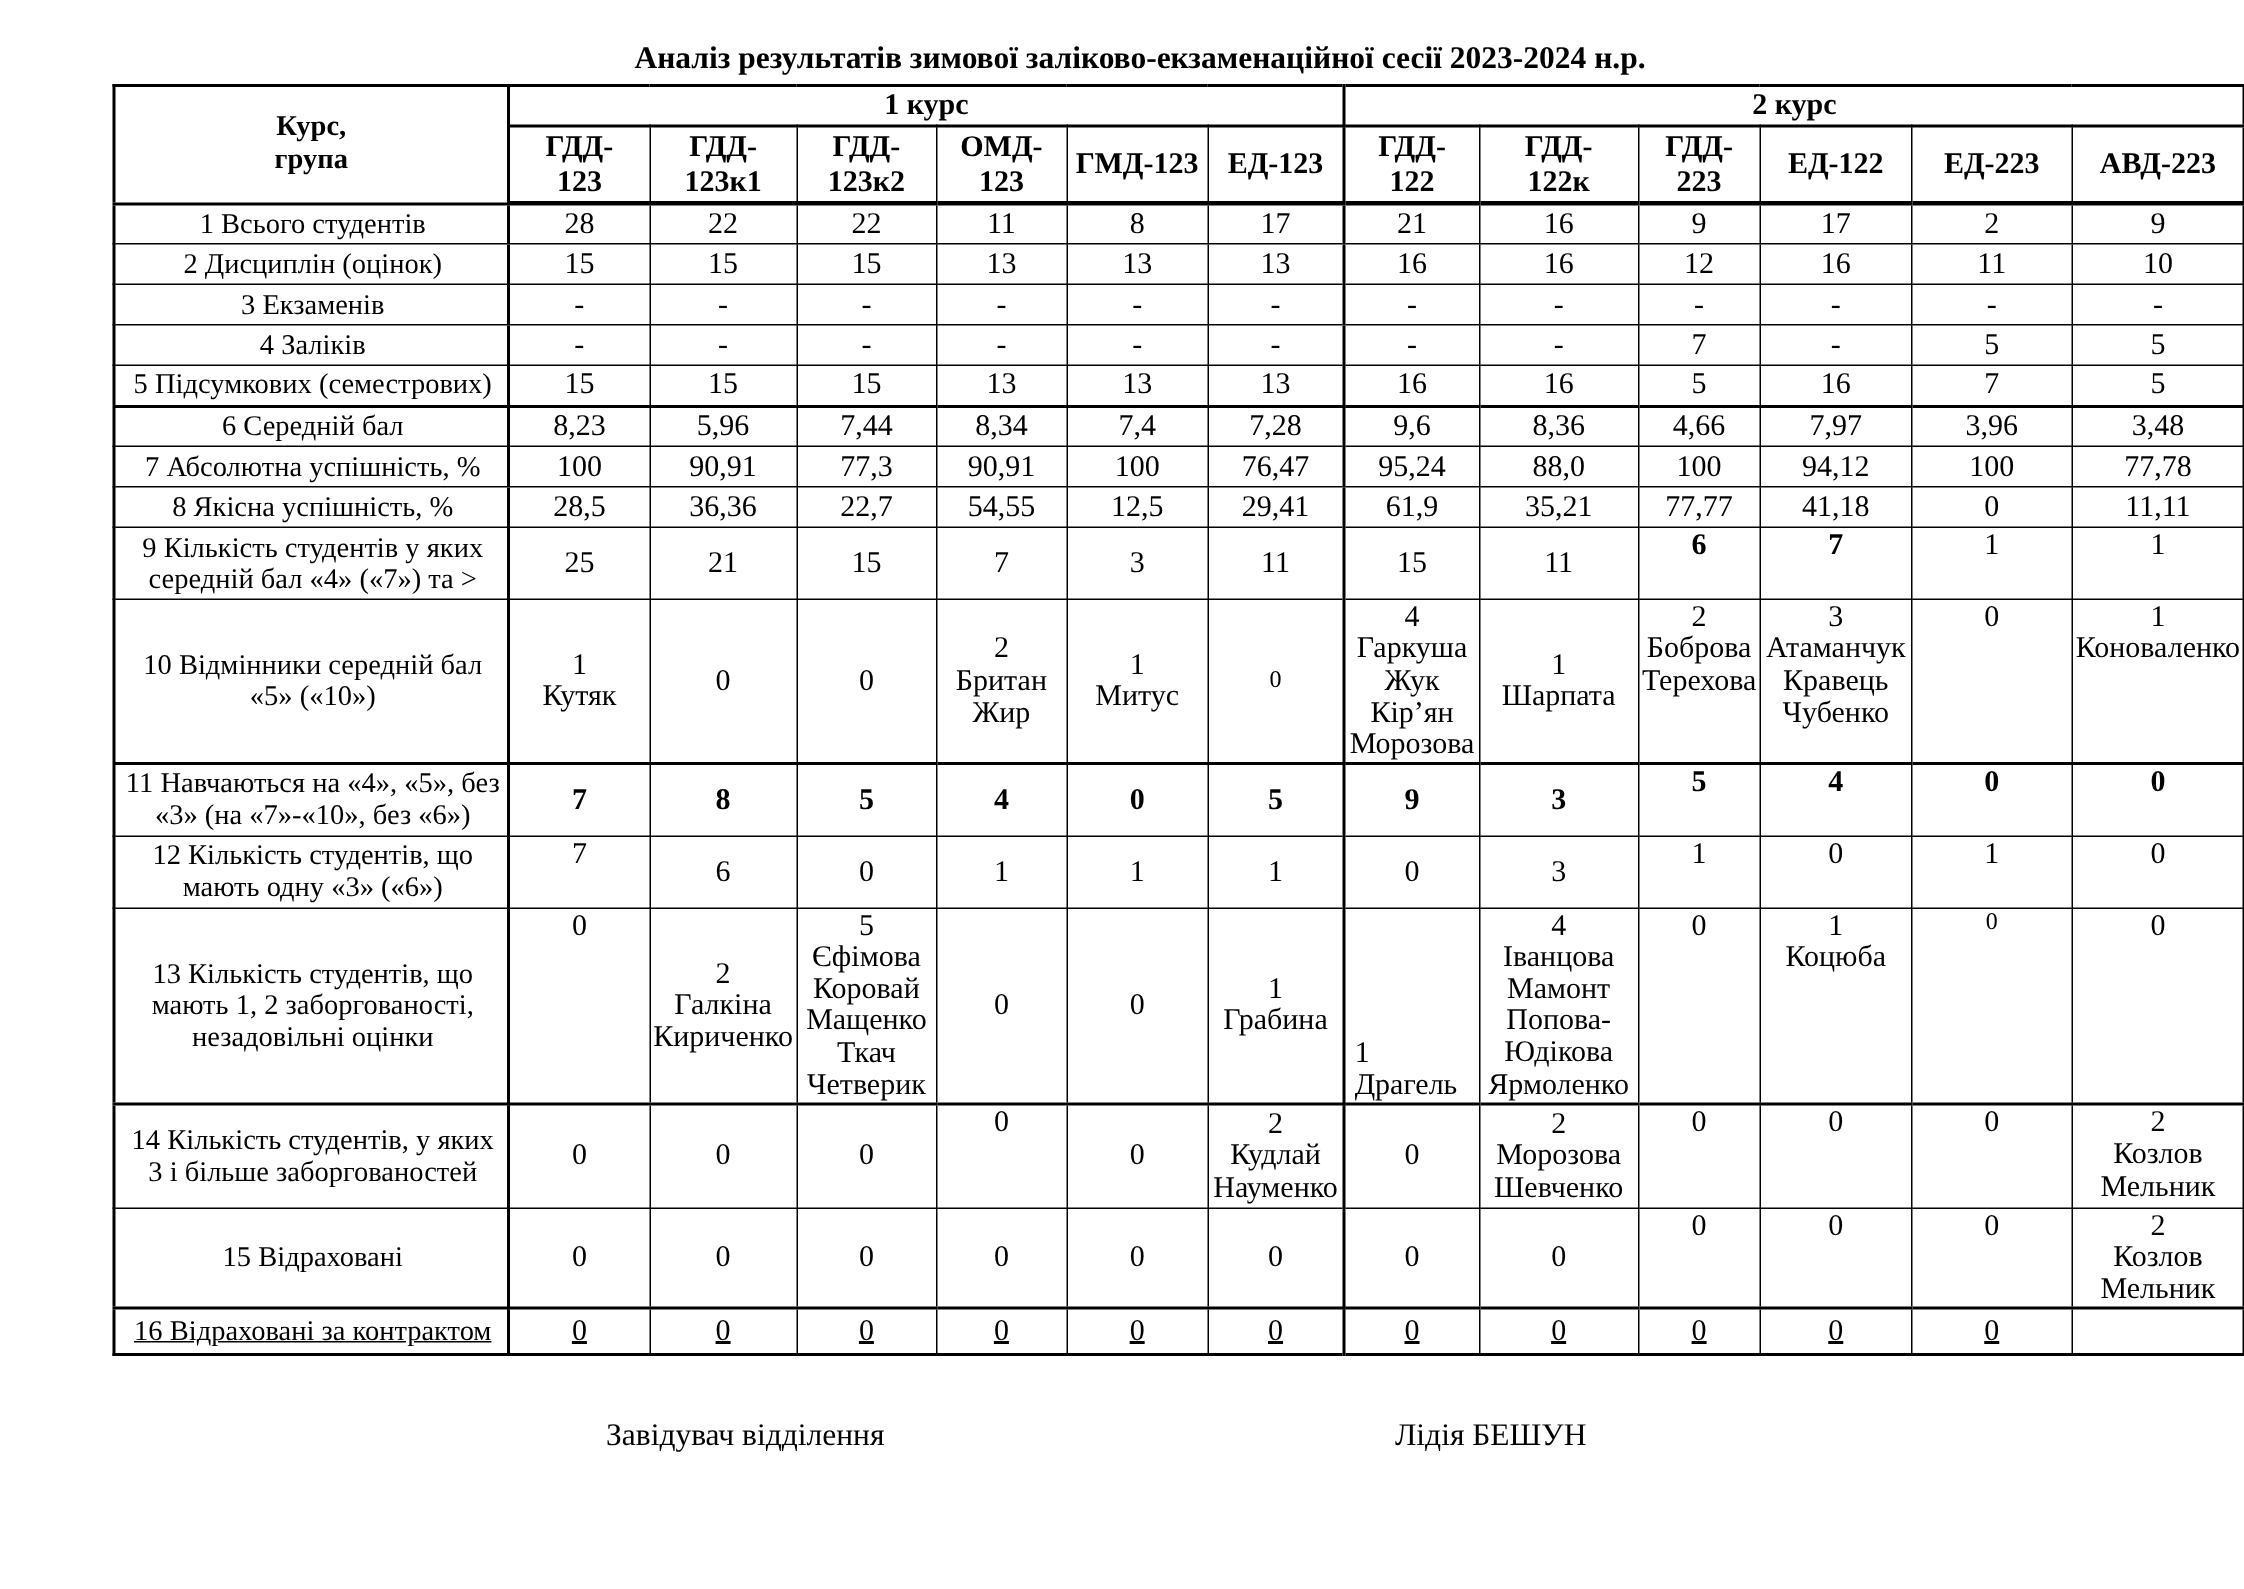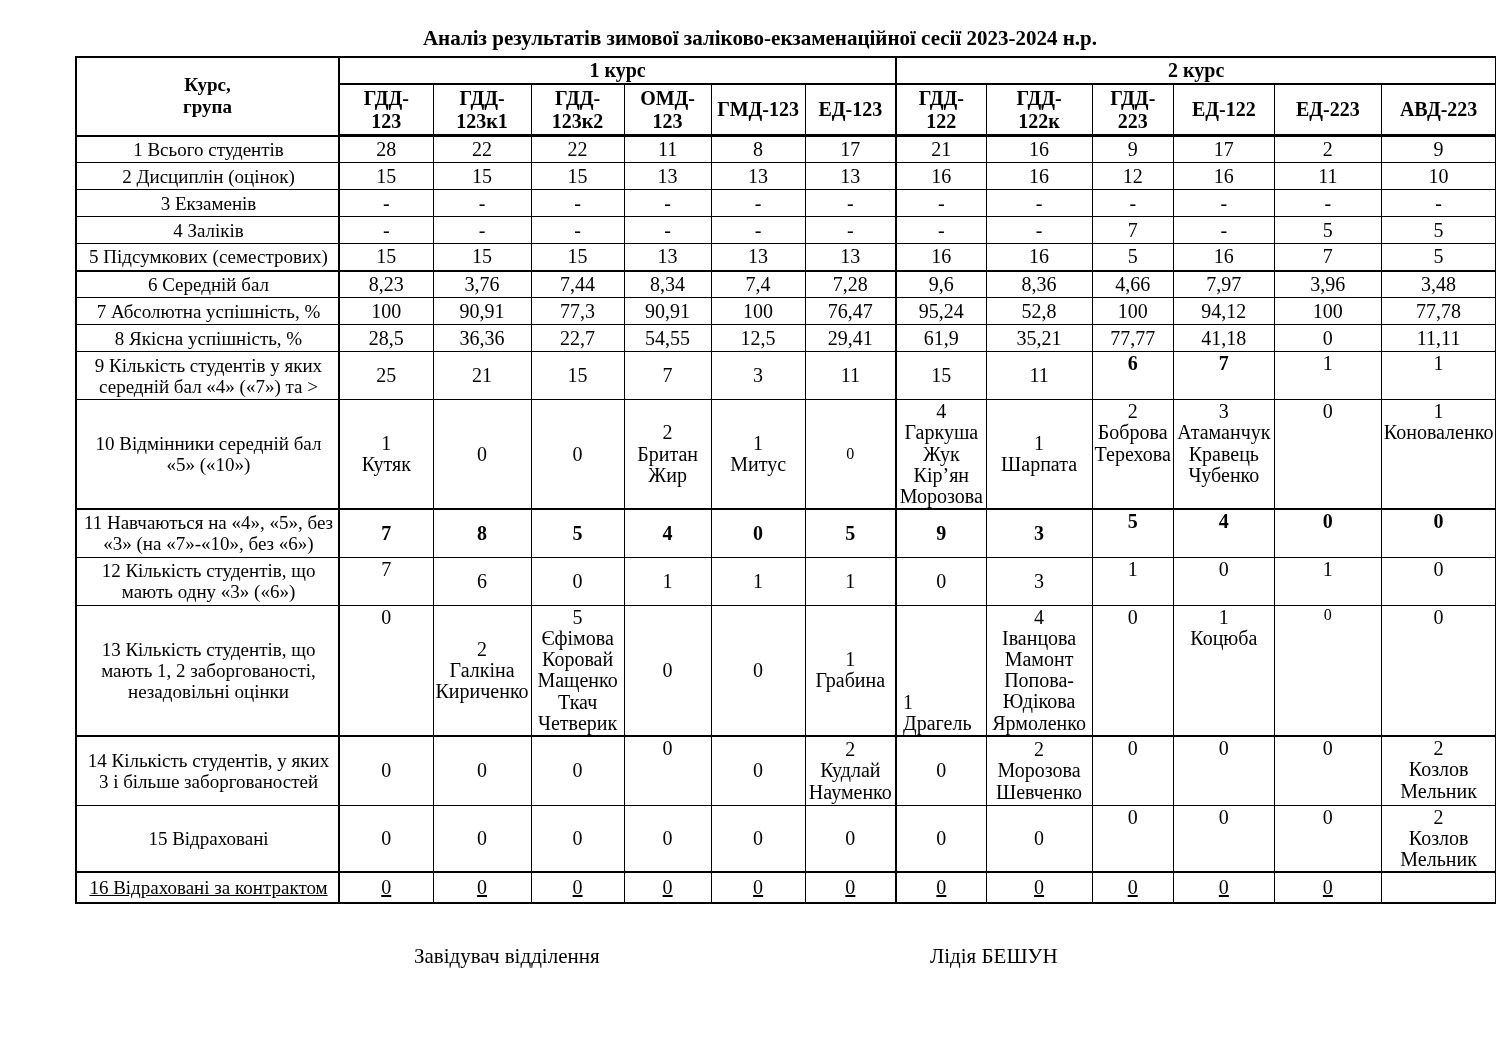"3,76" td { text: 3,76 -> 5,96 }
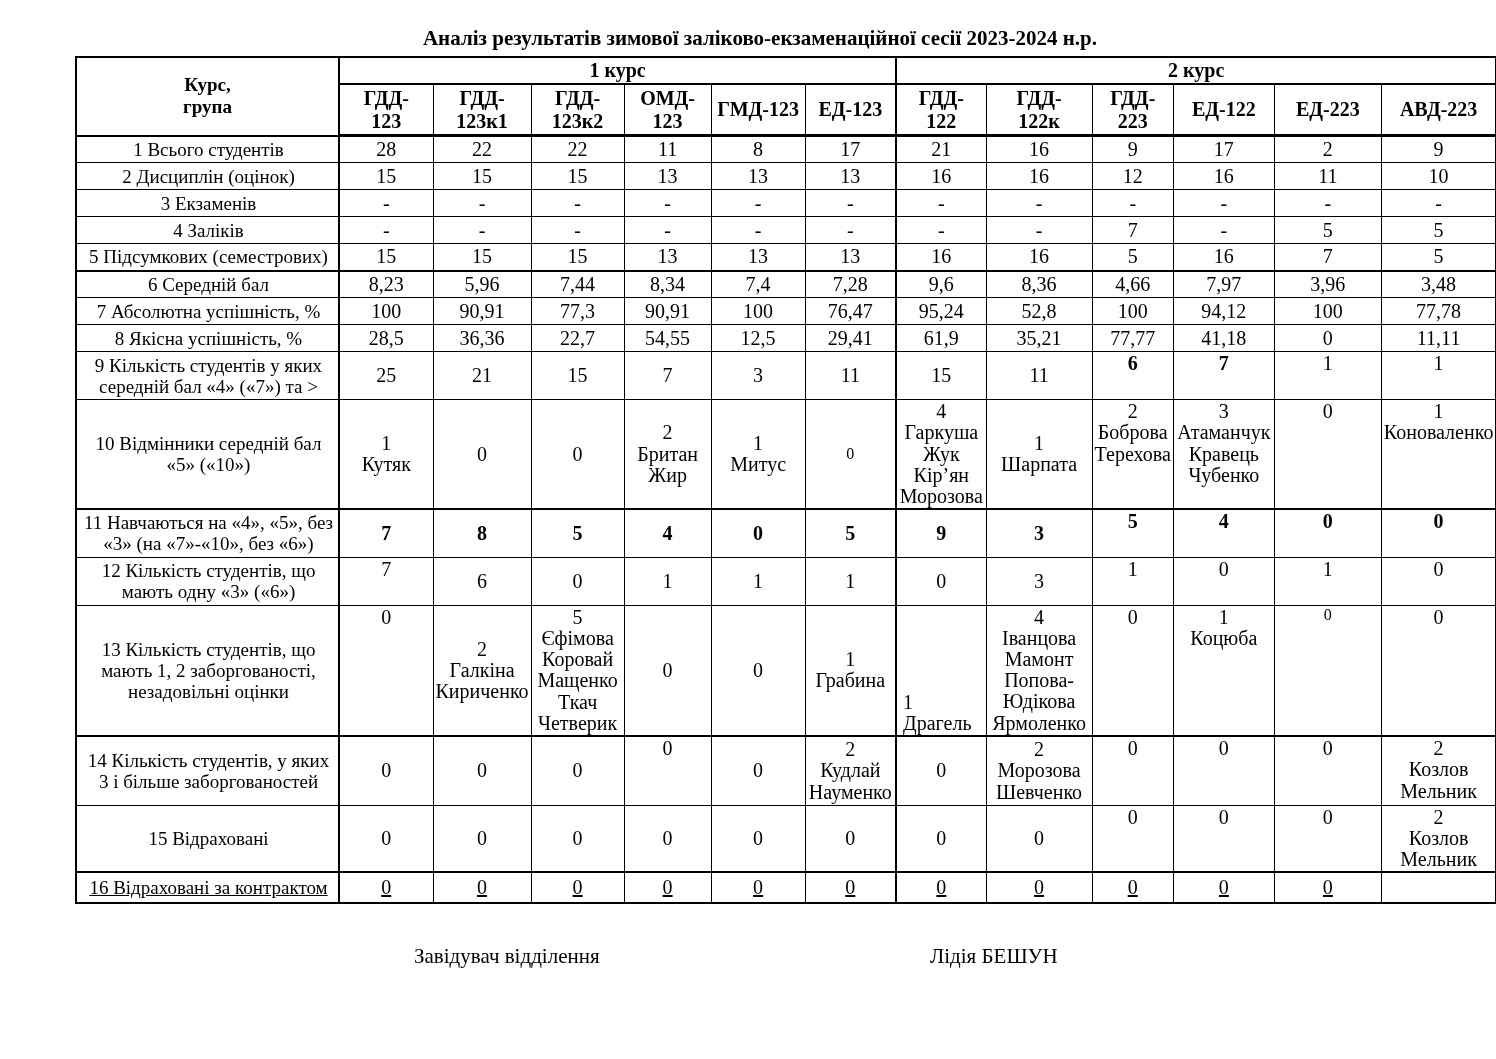"52,8" td { text: 52,8 -> 88,0 }
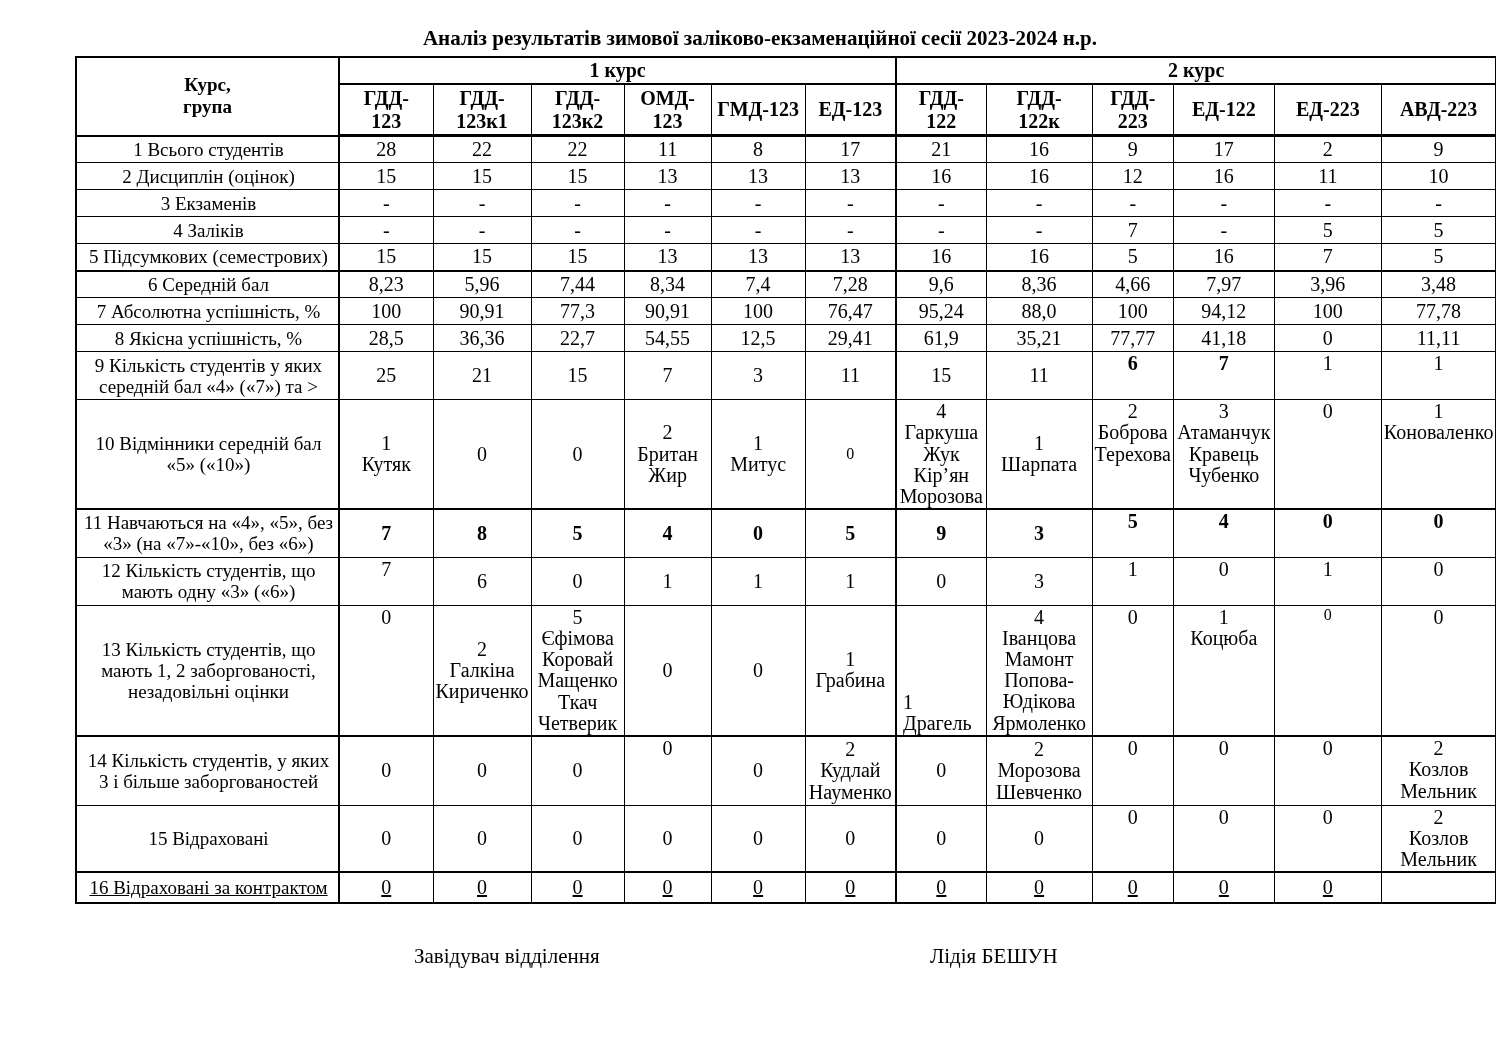"Завідувач відділення" .signature-role { left: 414px -> 404px }
